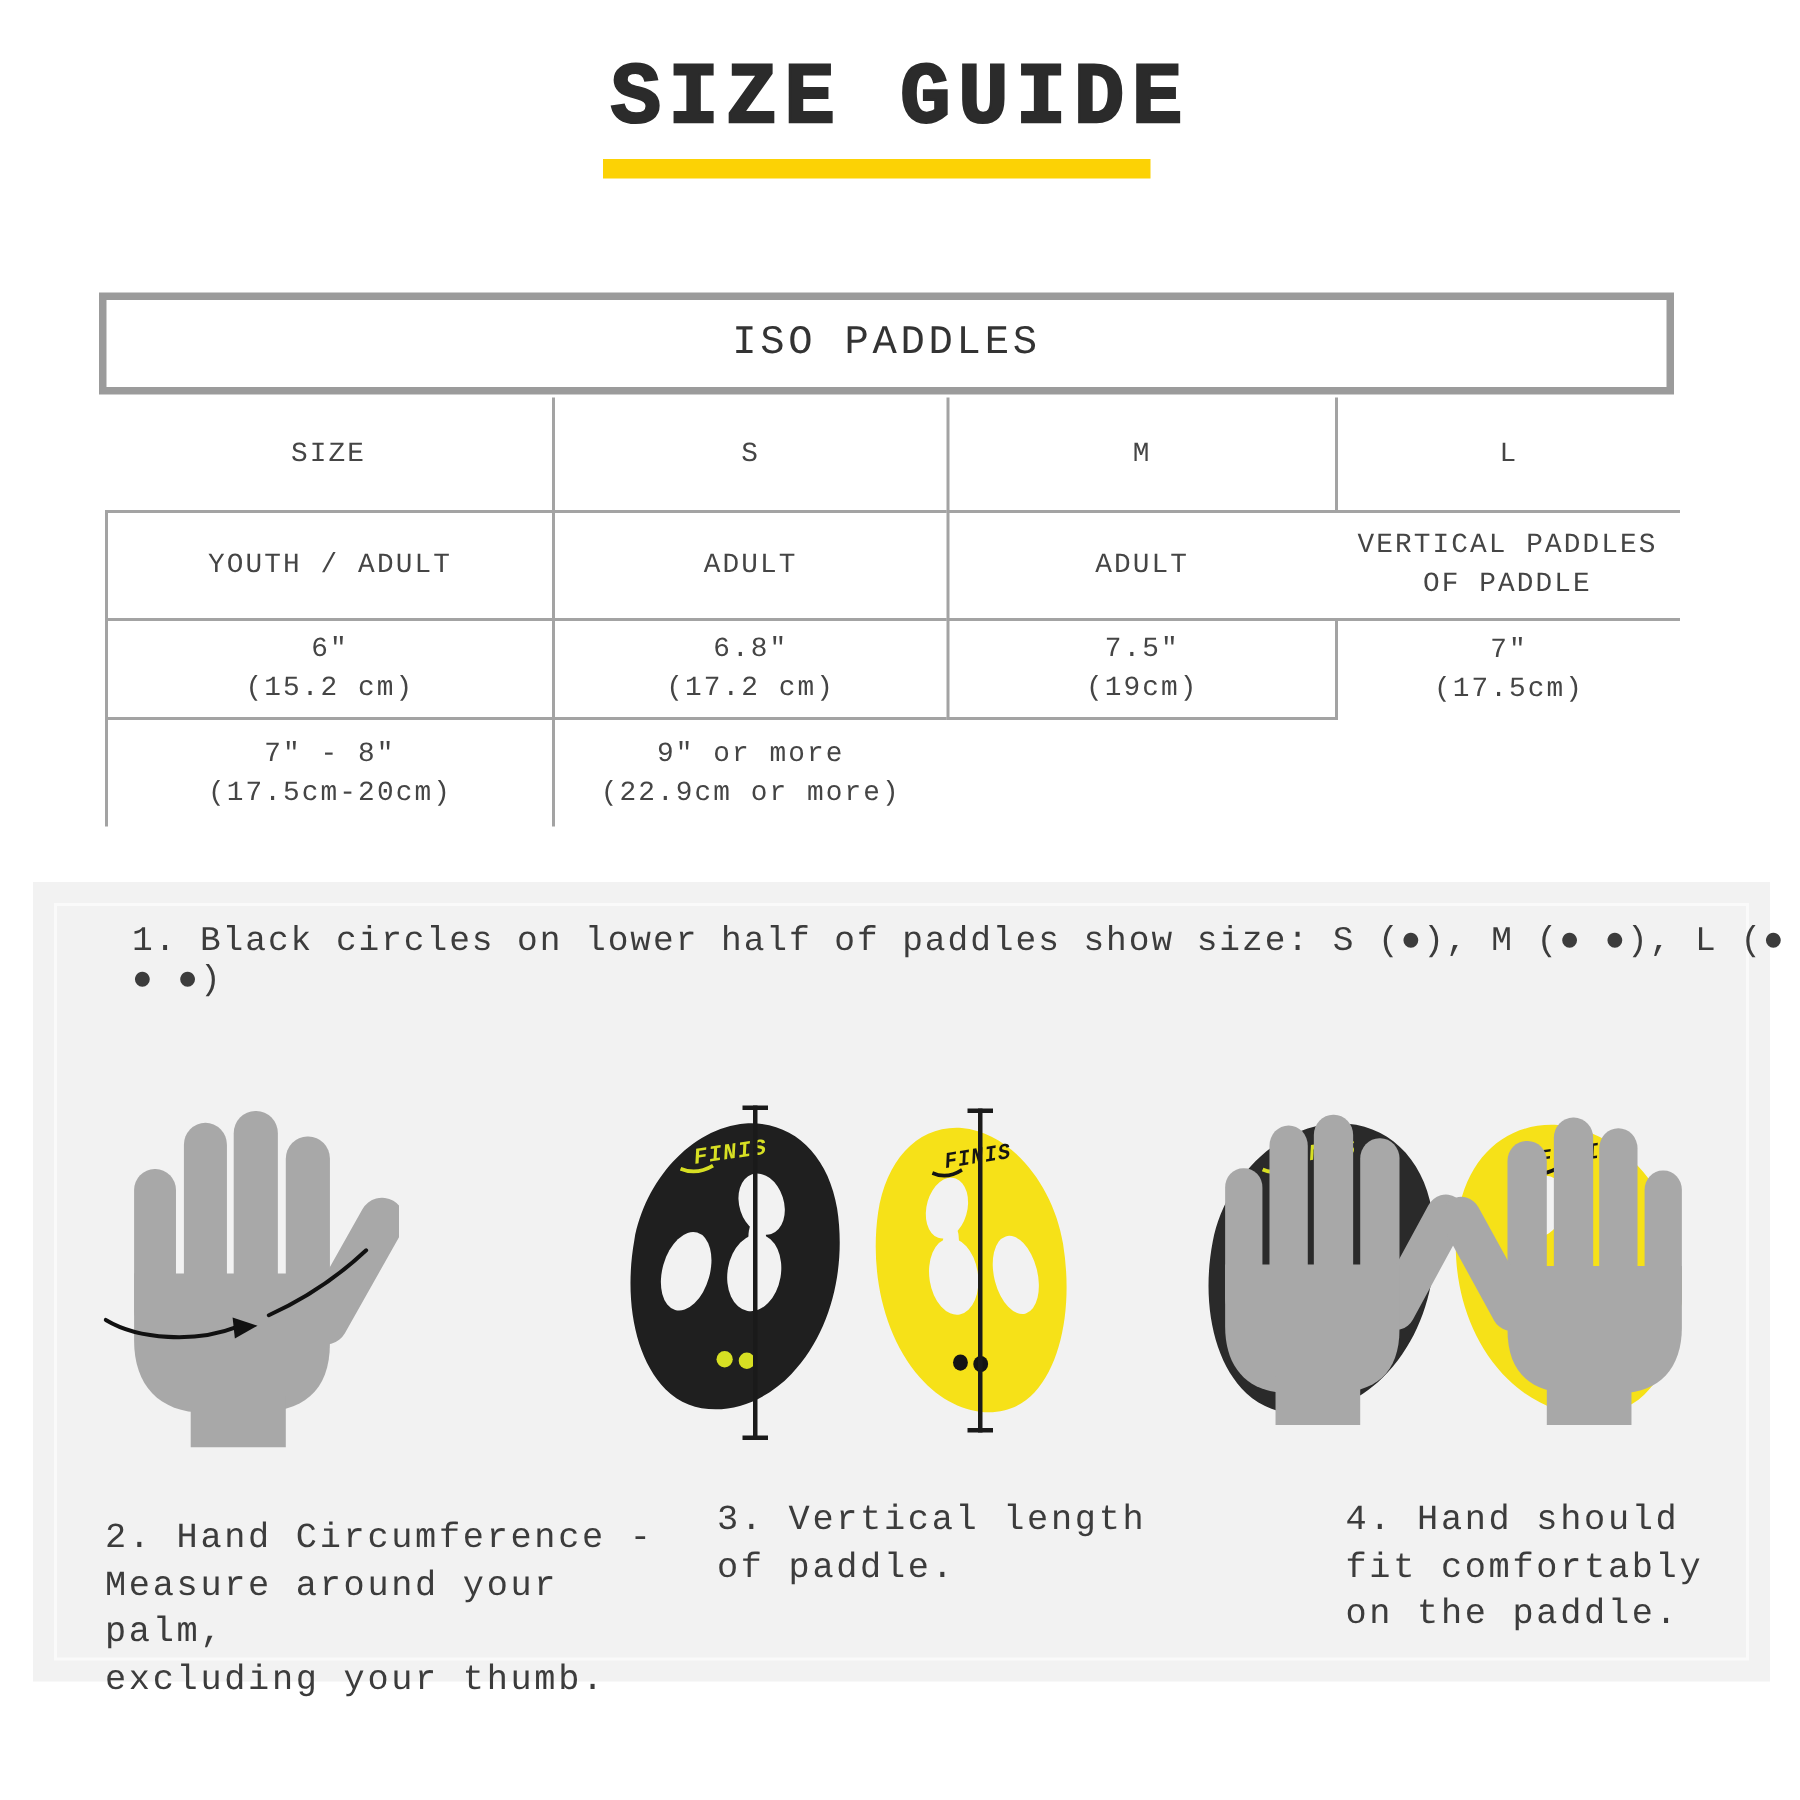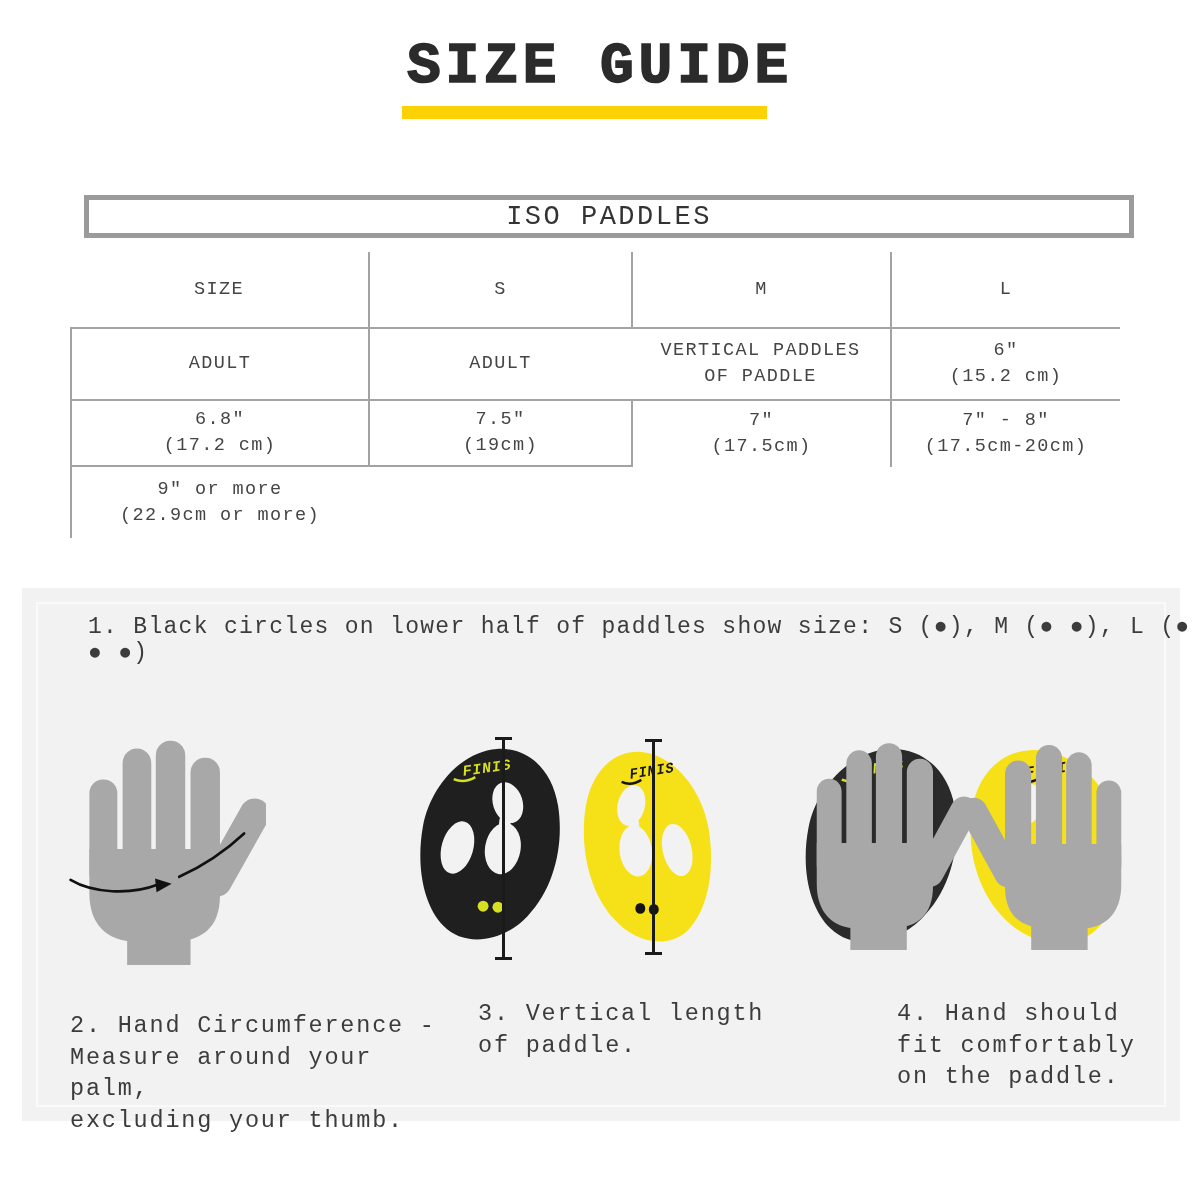"ISO PADDLES" .iso-box { height: 43px -> 68px; left: 84px -> 66px }
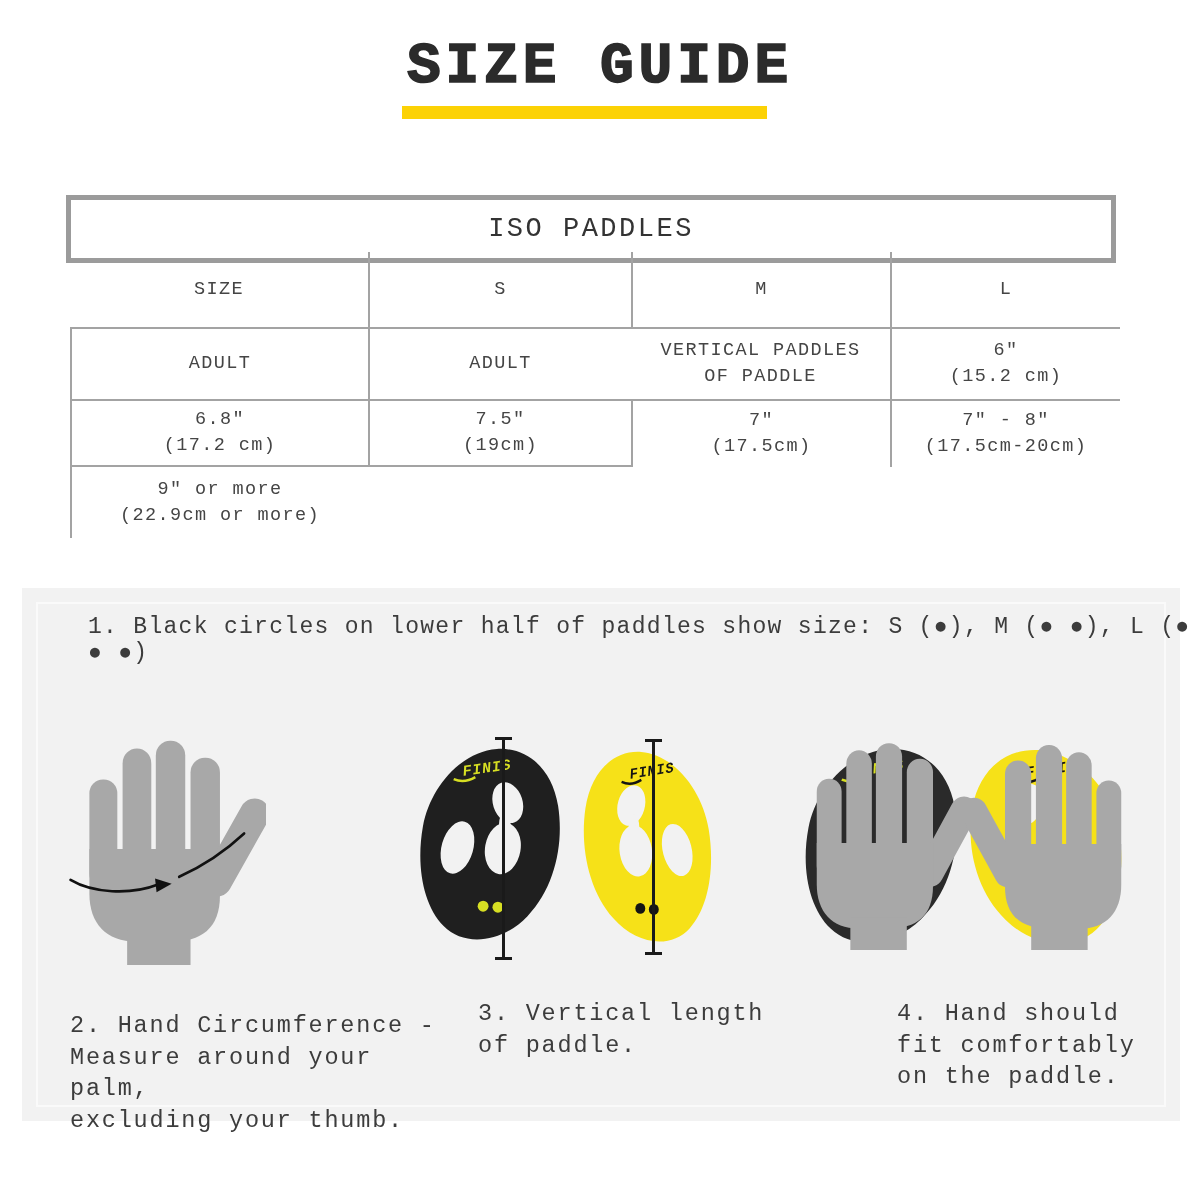"SIZE" .size-table { top: 252px -> 265px }
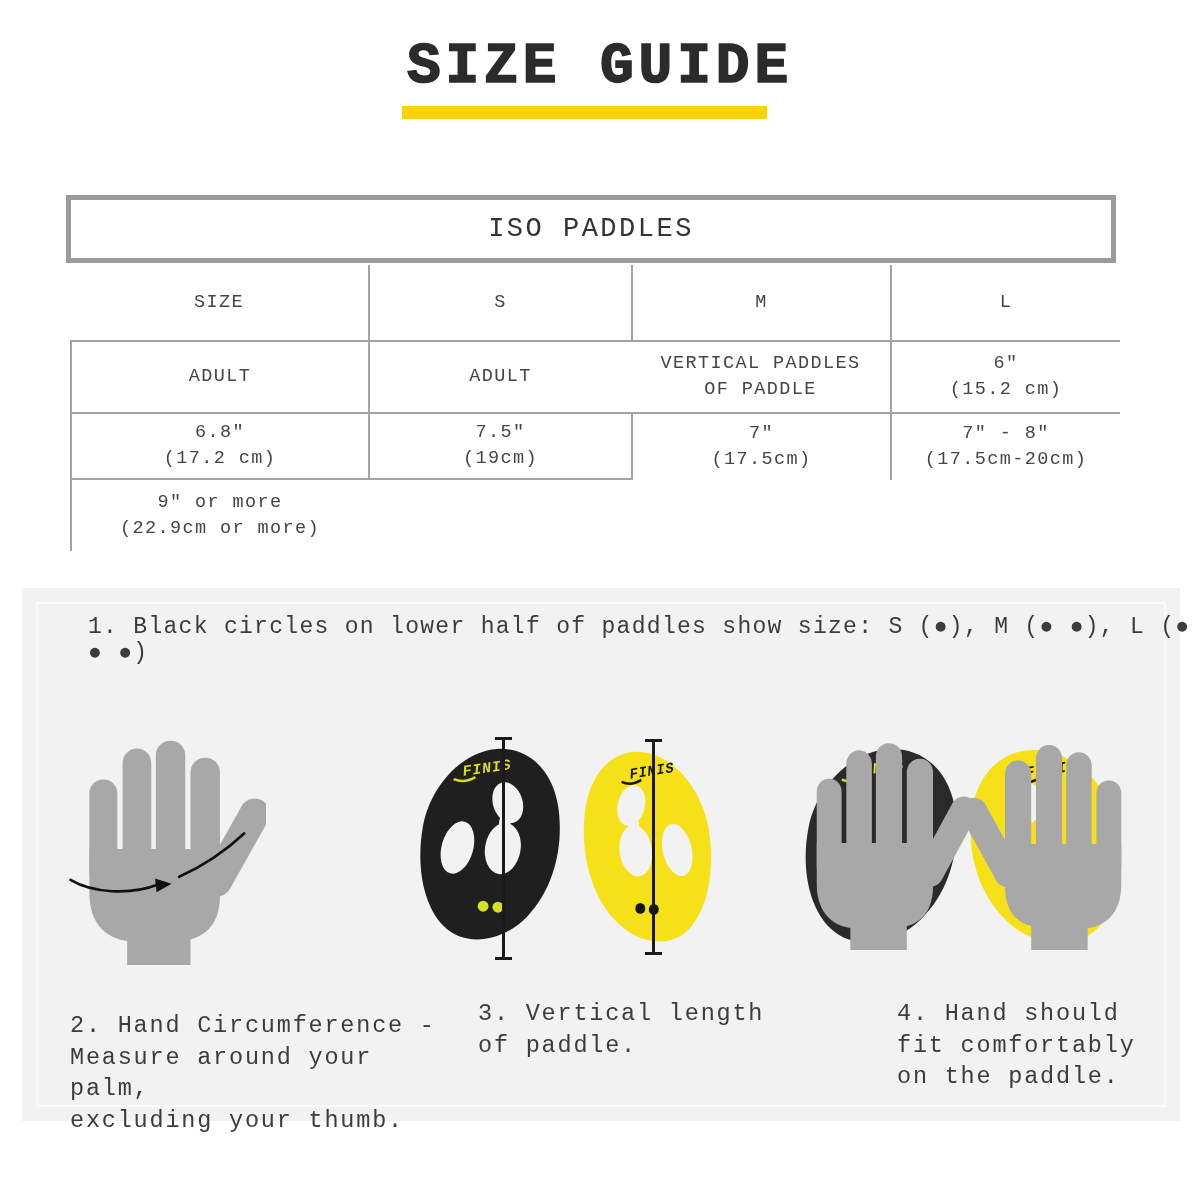"YOUTH / ADULT" div.cell { html: none -> <div>YOUTH / ADULT</div> }
